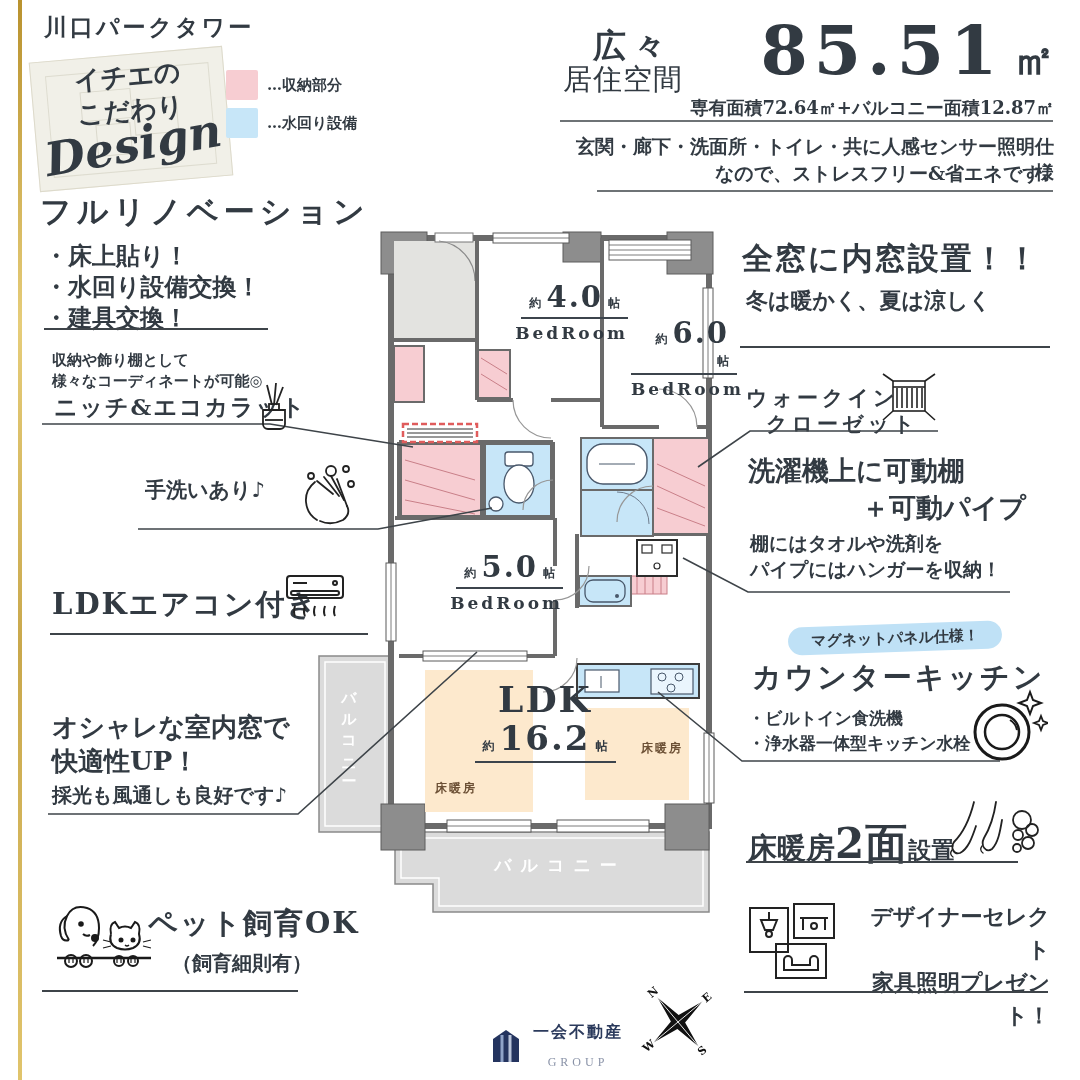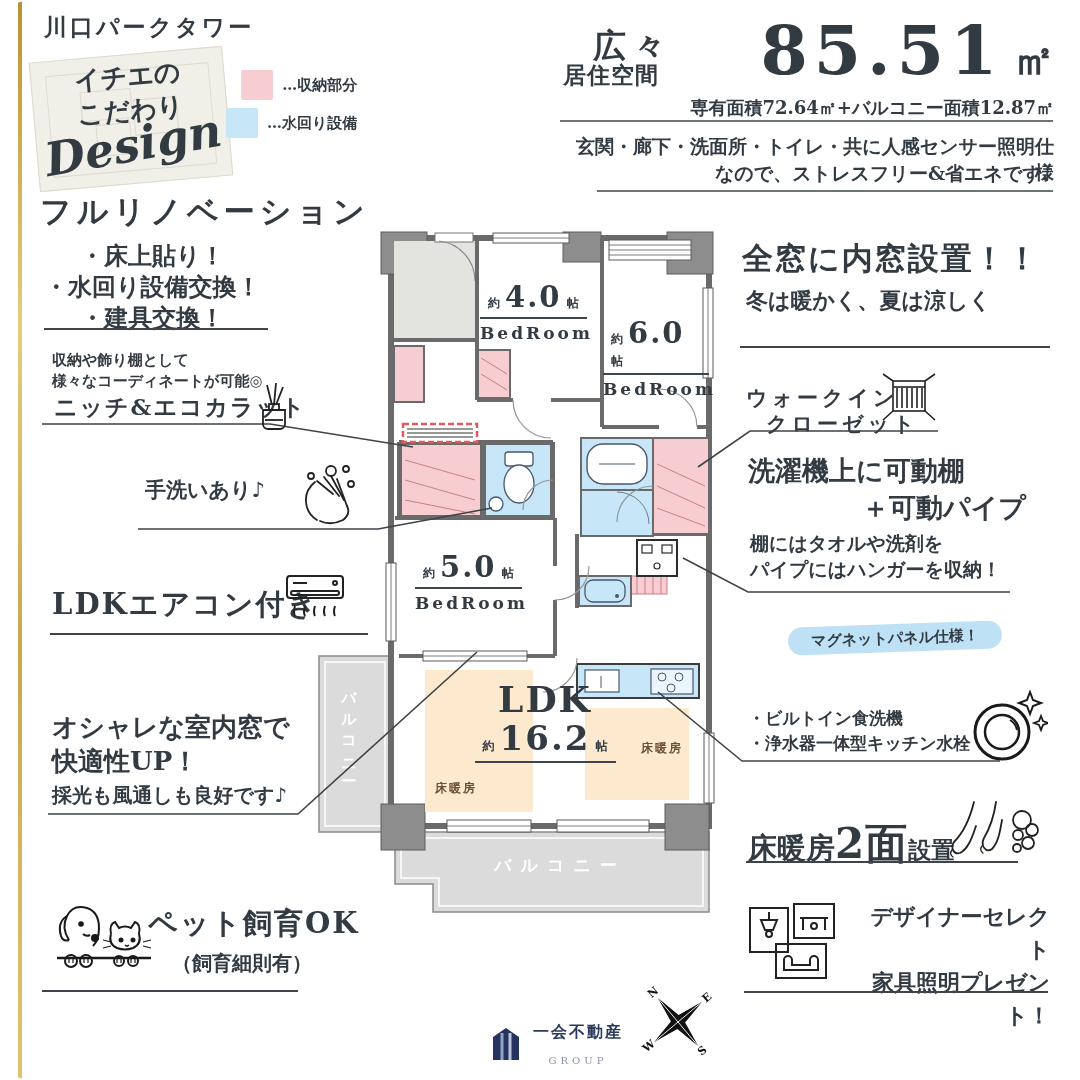"川口パークタワー" .stage { border-radius: 31px -> none }
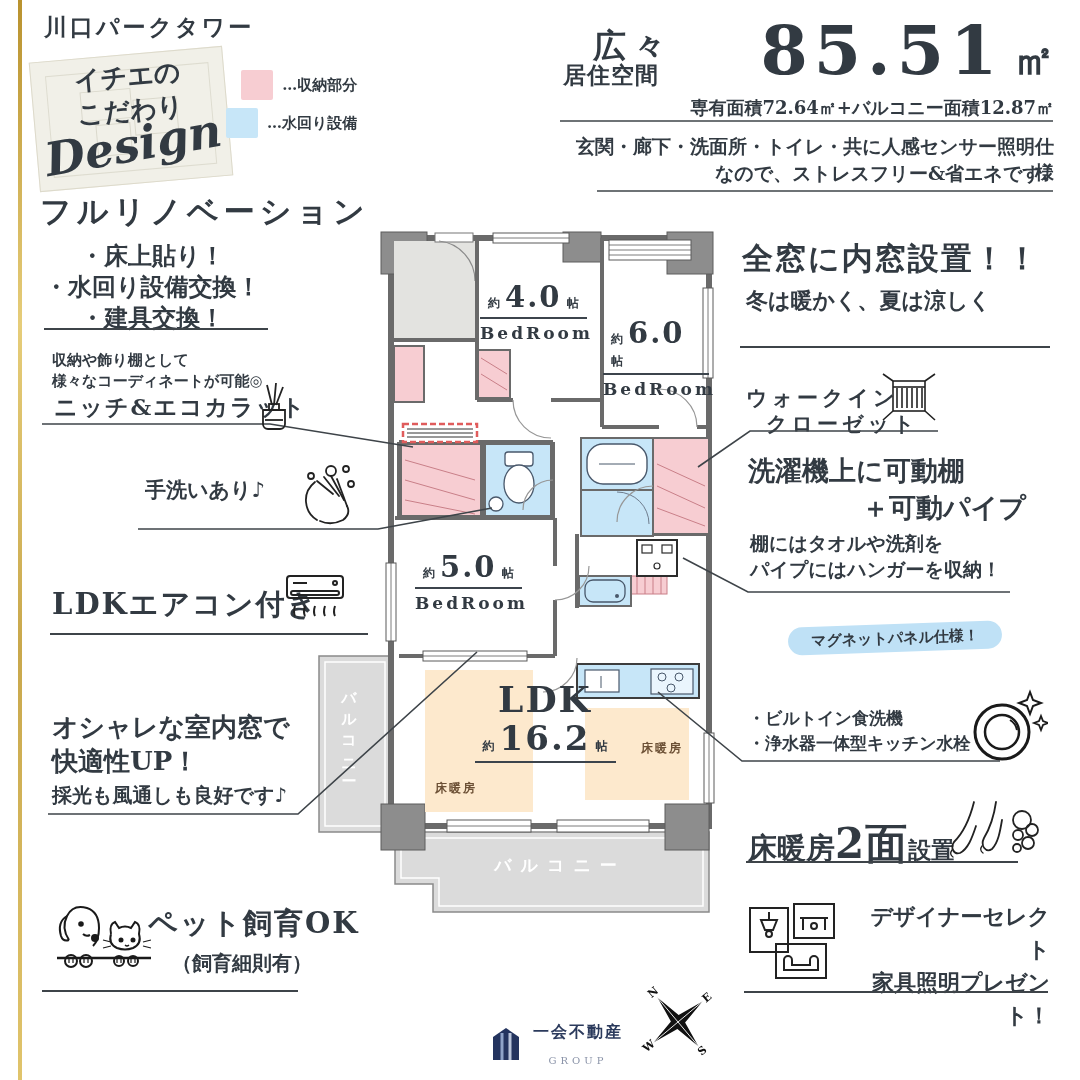"…収納部分" .legend .row { justify-content: flex-end -> none }
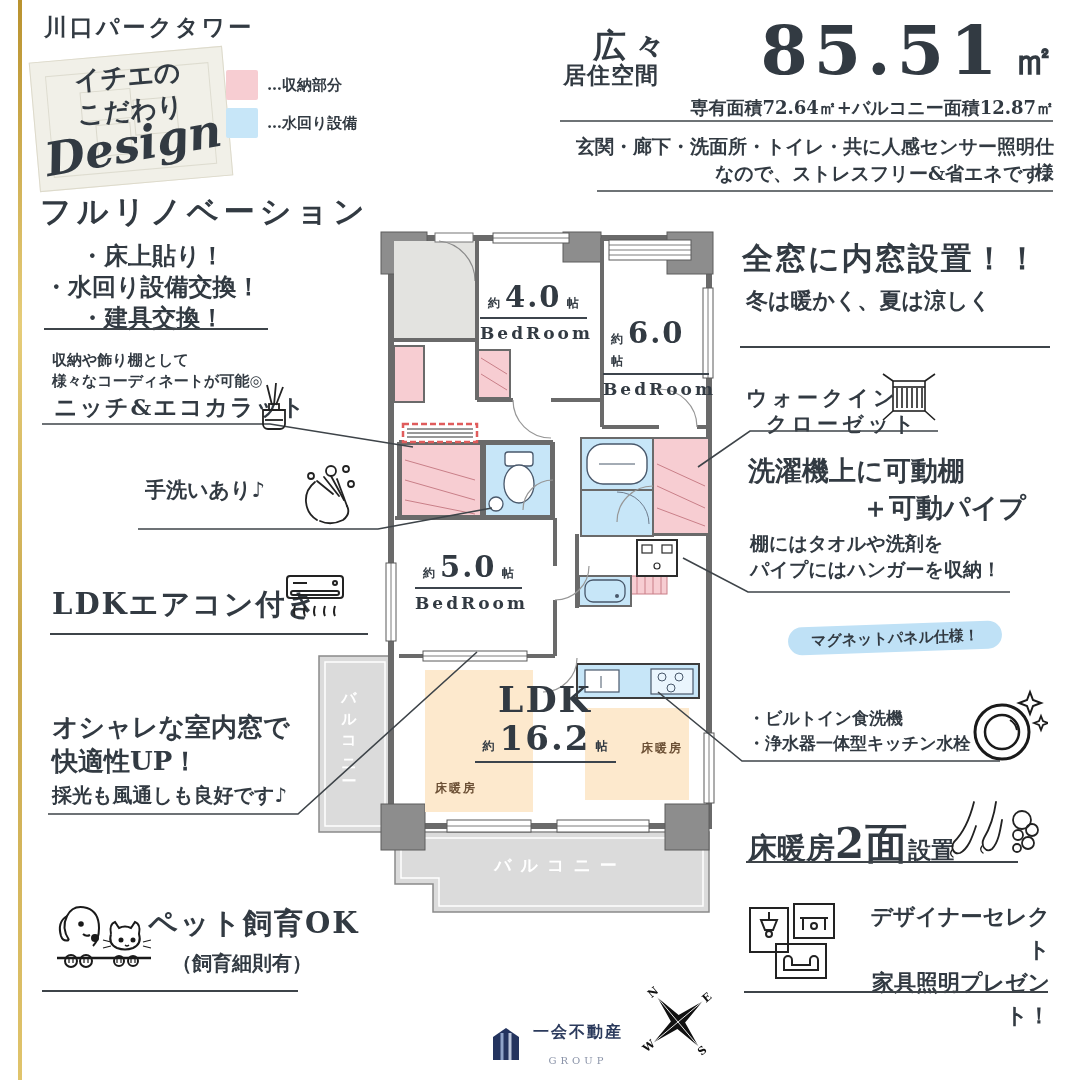"居住空間" .a-t2 { font-size: 23px -> 29px; font-weight: bold -> normal }
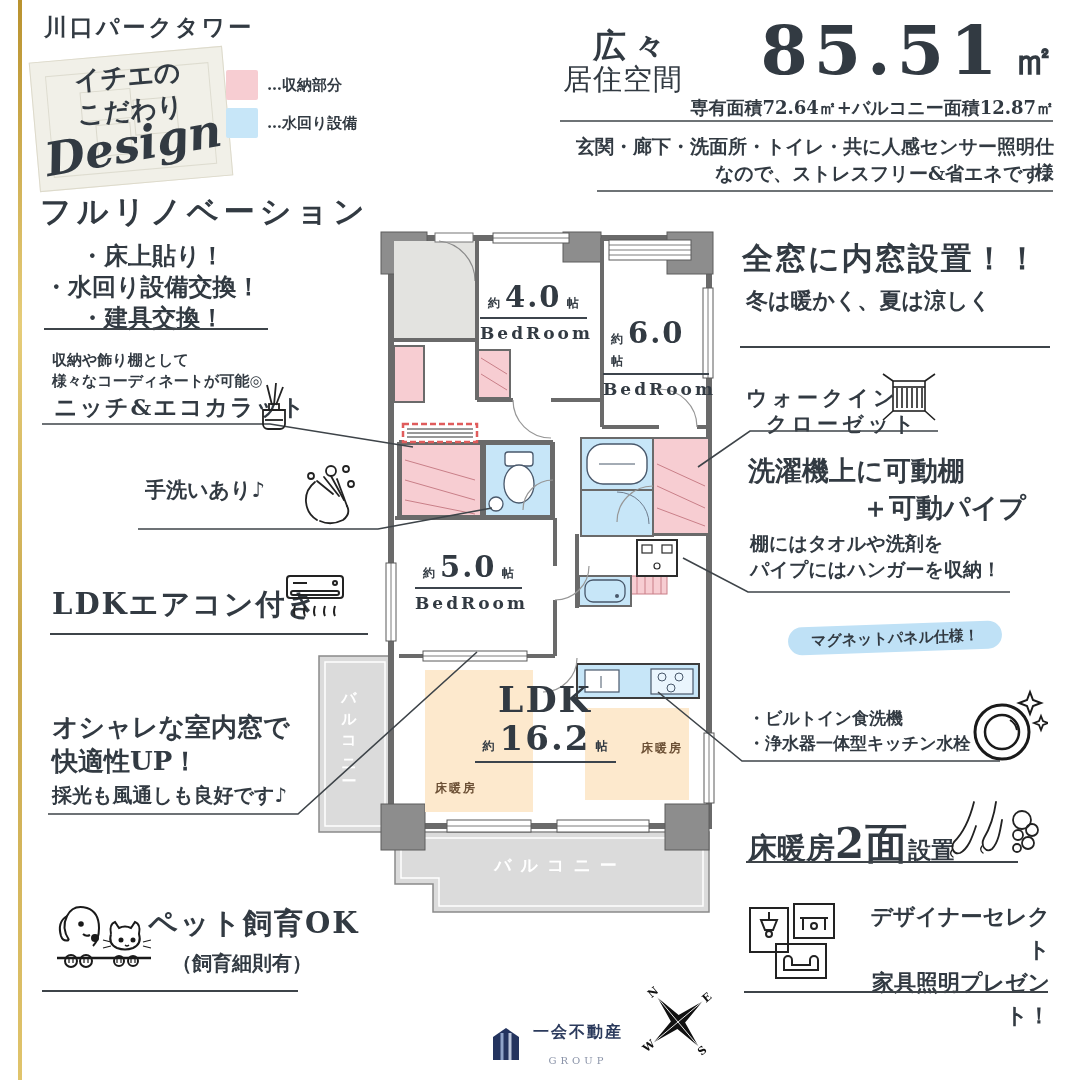"・床上貼り！" .reno-i { text-align: center -> none }
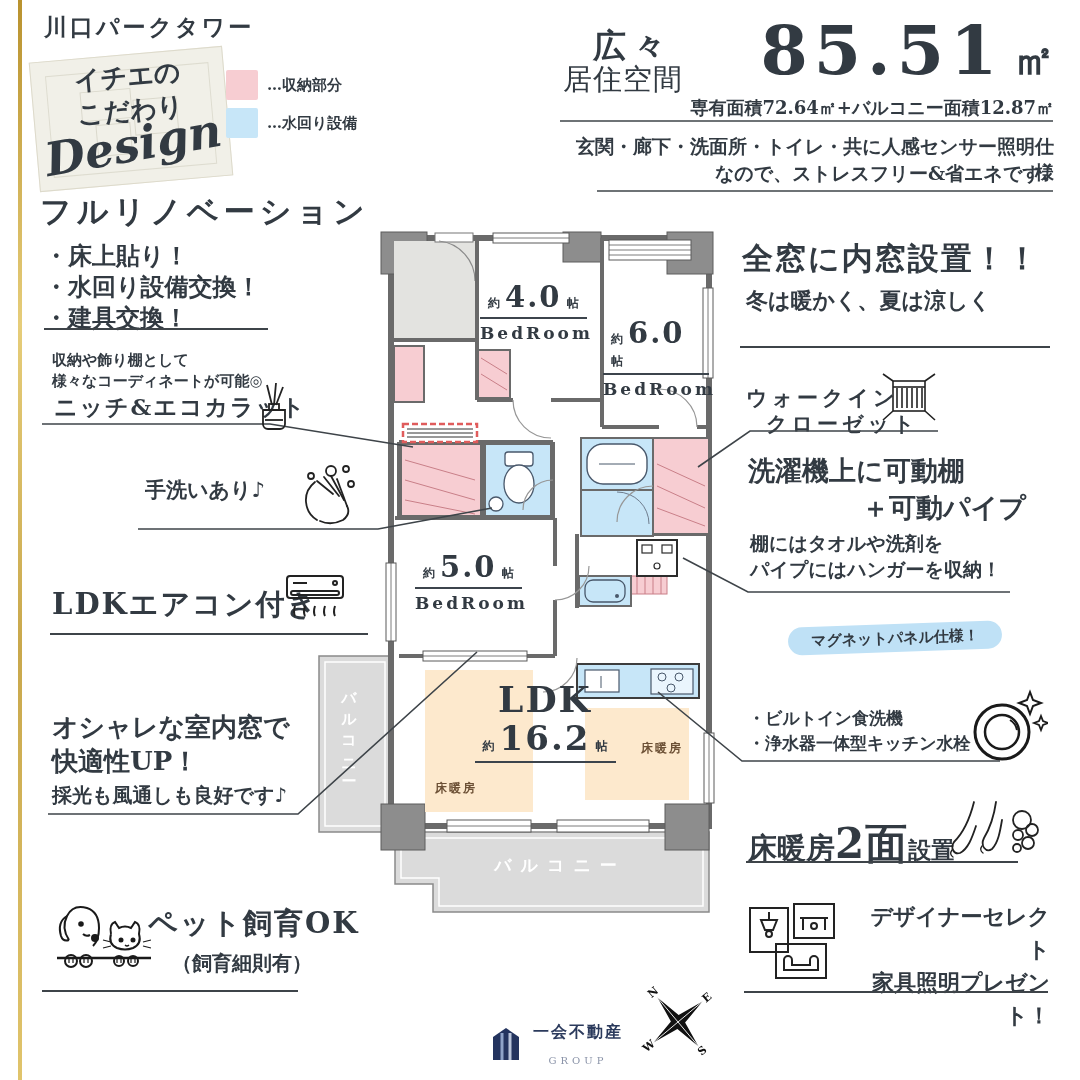"約 4.0 帖" .room-label { margin-left: none -> 28px; text-align: left -> right }
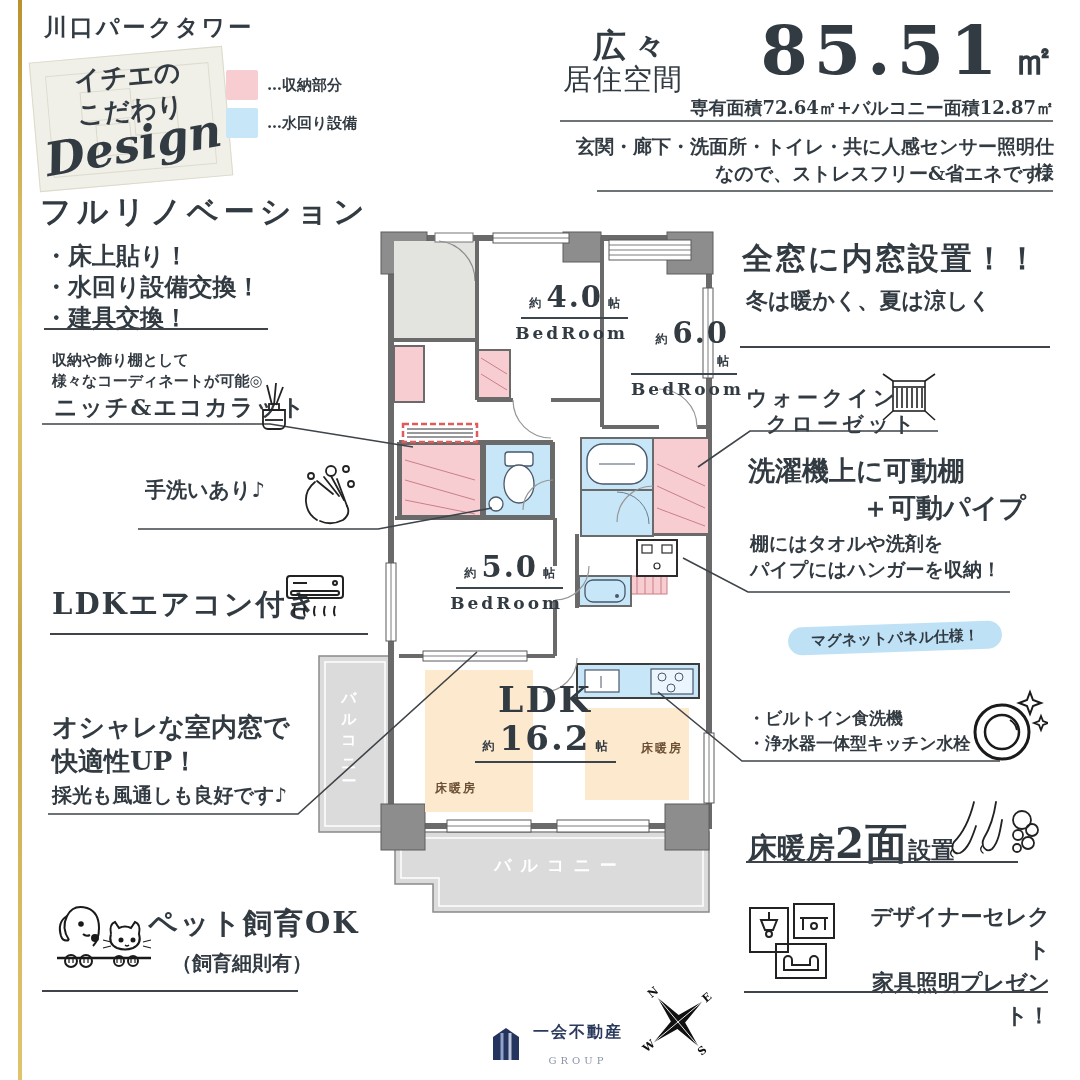"カウンターキッチン" div.ab { html: none -> <div>カウンターキッチン</div> }
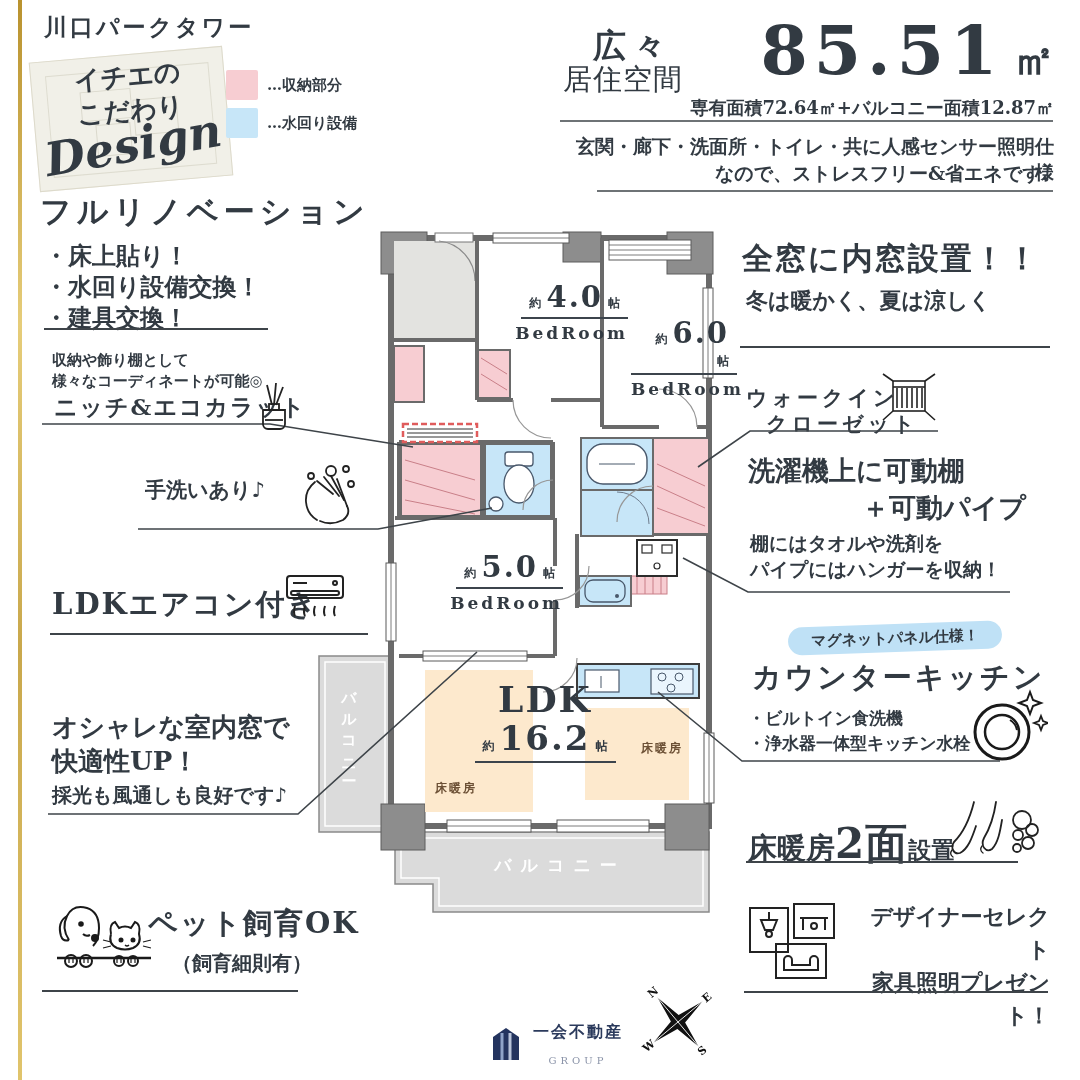"GROUP" .logo-grp { font-family: none -> Liberation Serif, serif; font-size: 10px -> 12px }
